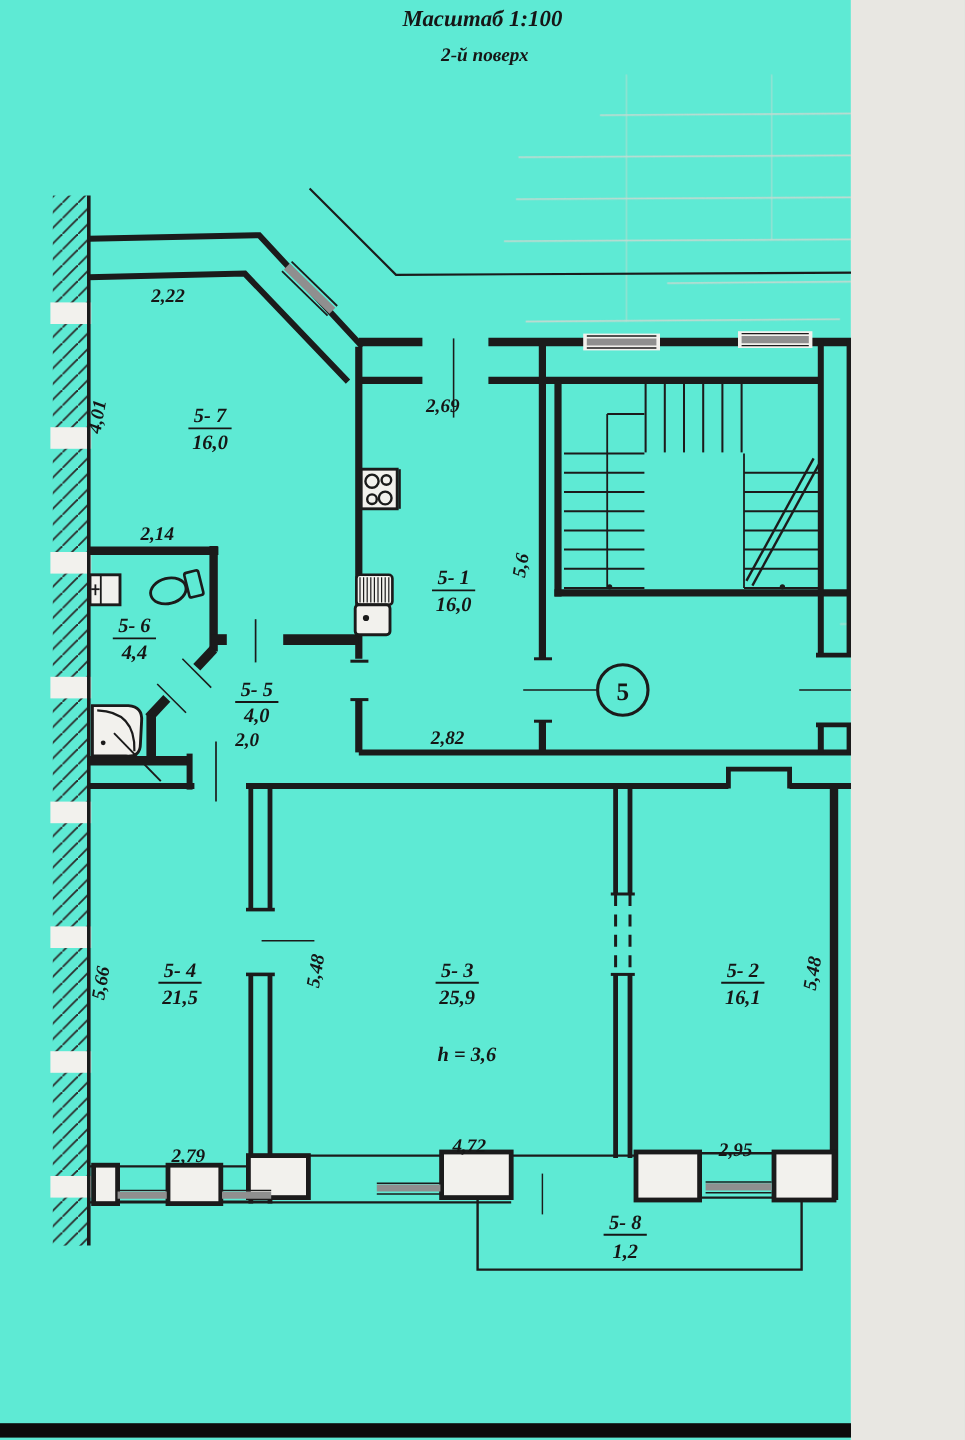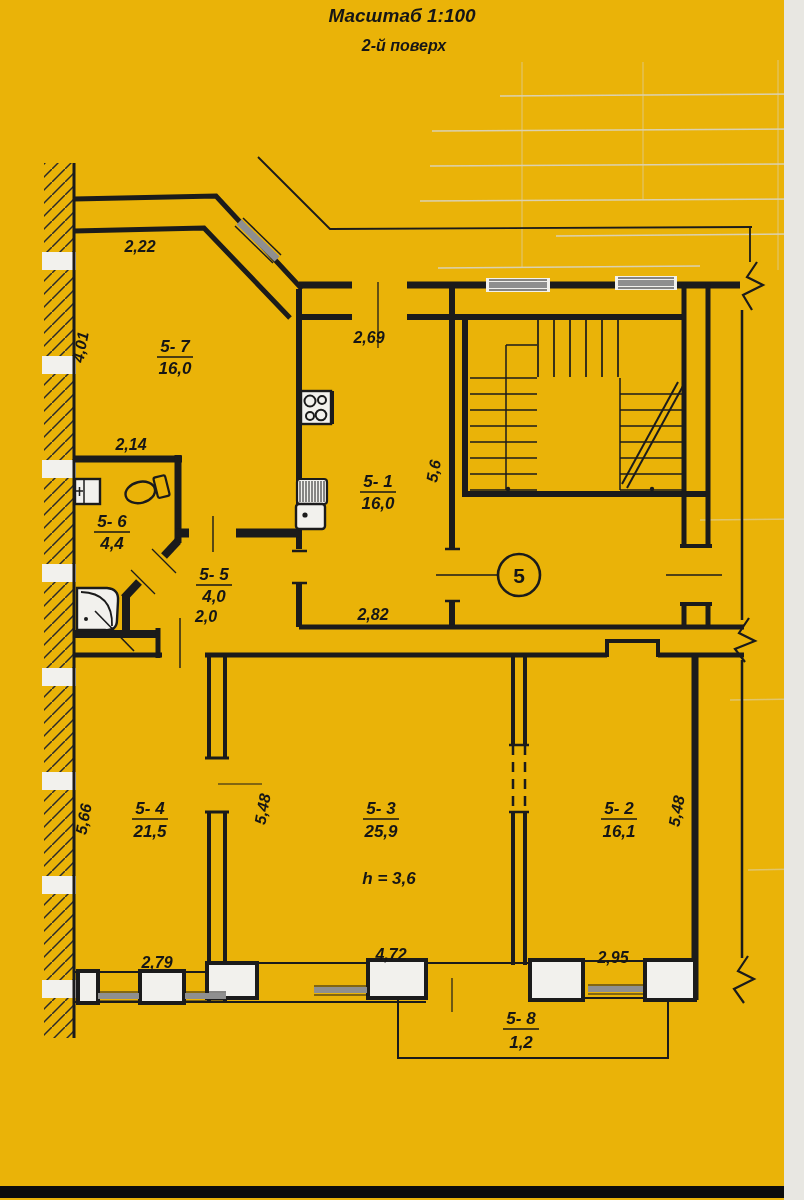"Масштаб 1:100" .page { background: #eab308 -> #5eead4; font-family: Liberation Sans, sans-serif -> Liberation Serif, serif; width: 784px -> 709px }
